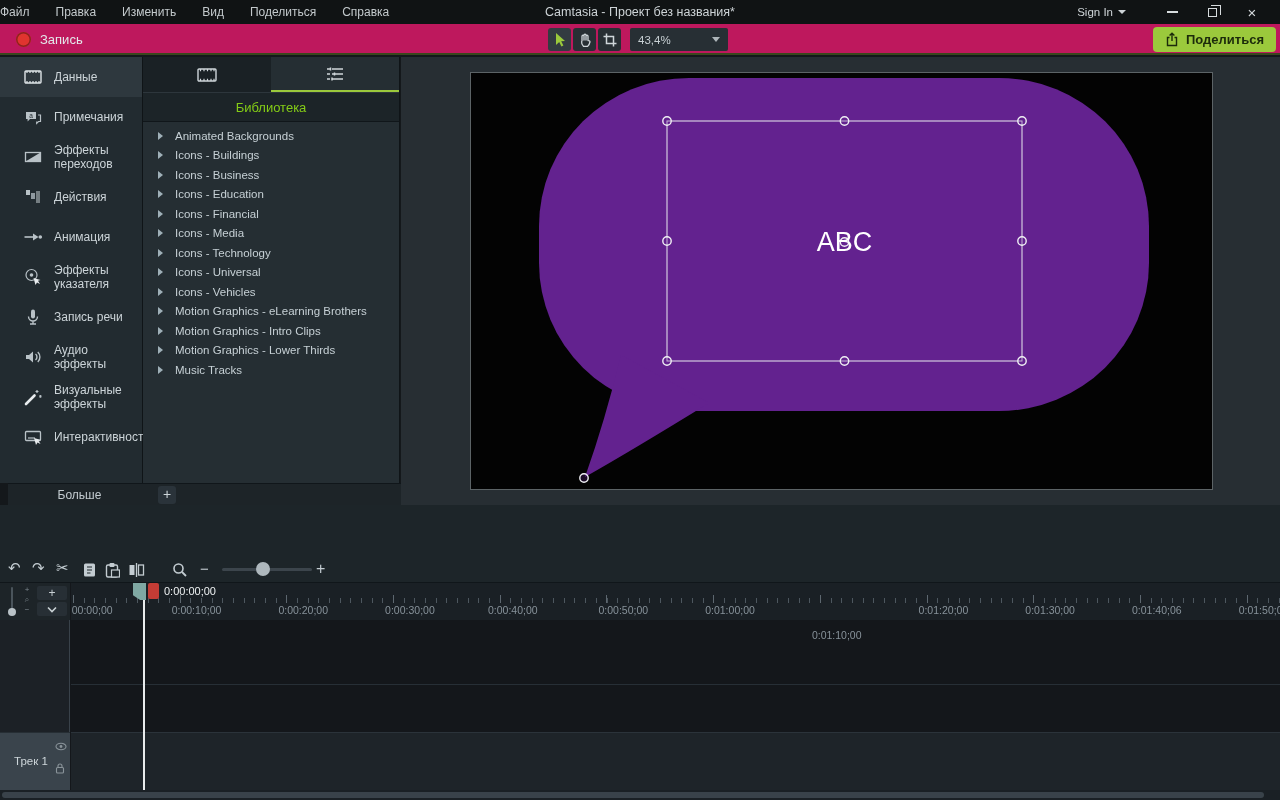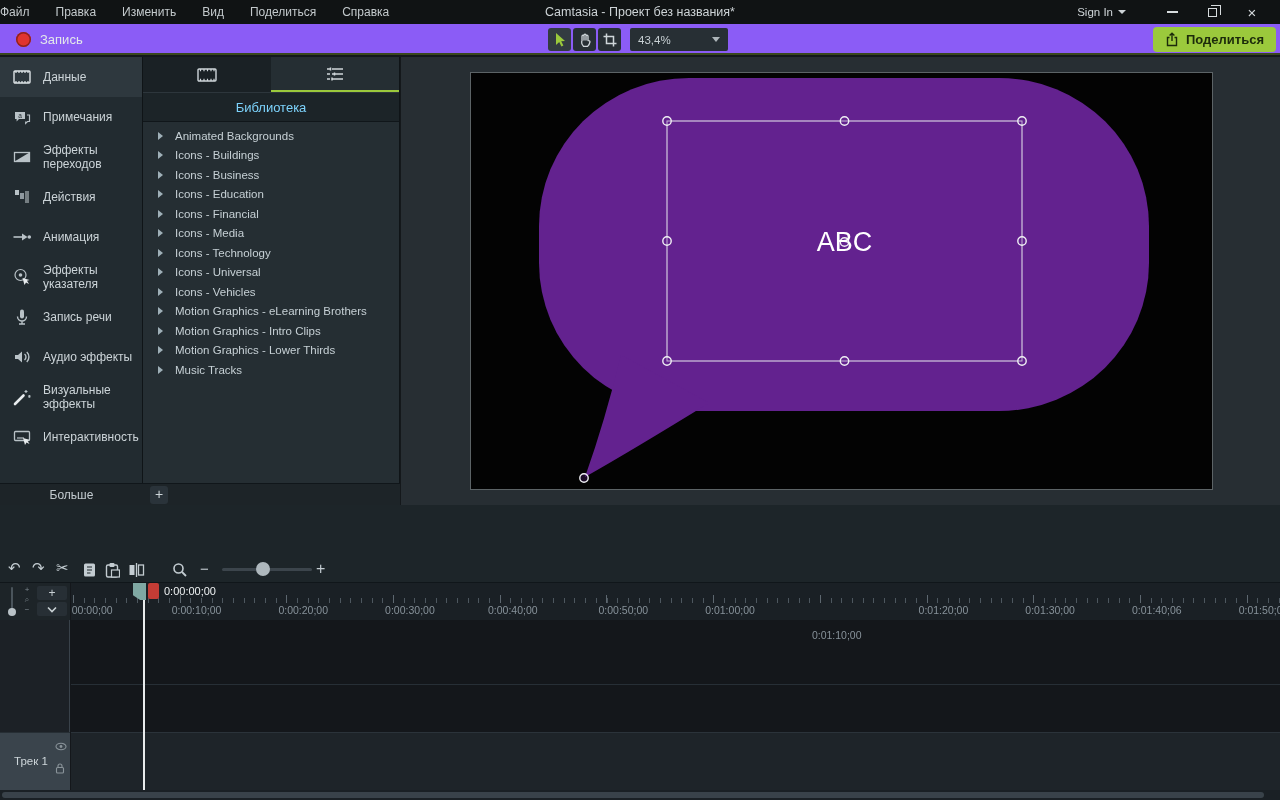"Запись" .toolbar { background: #8b5cf6 -> #be185d }
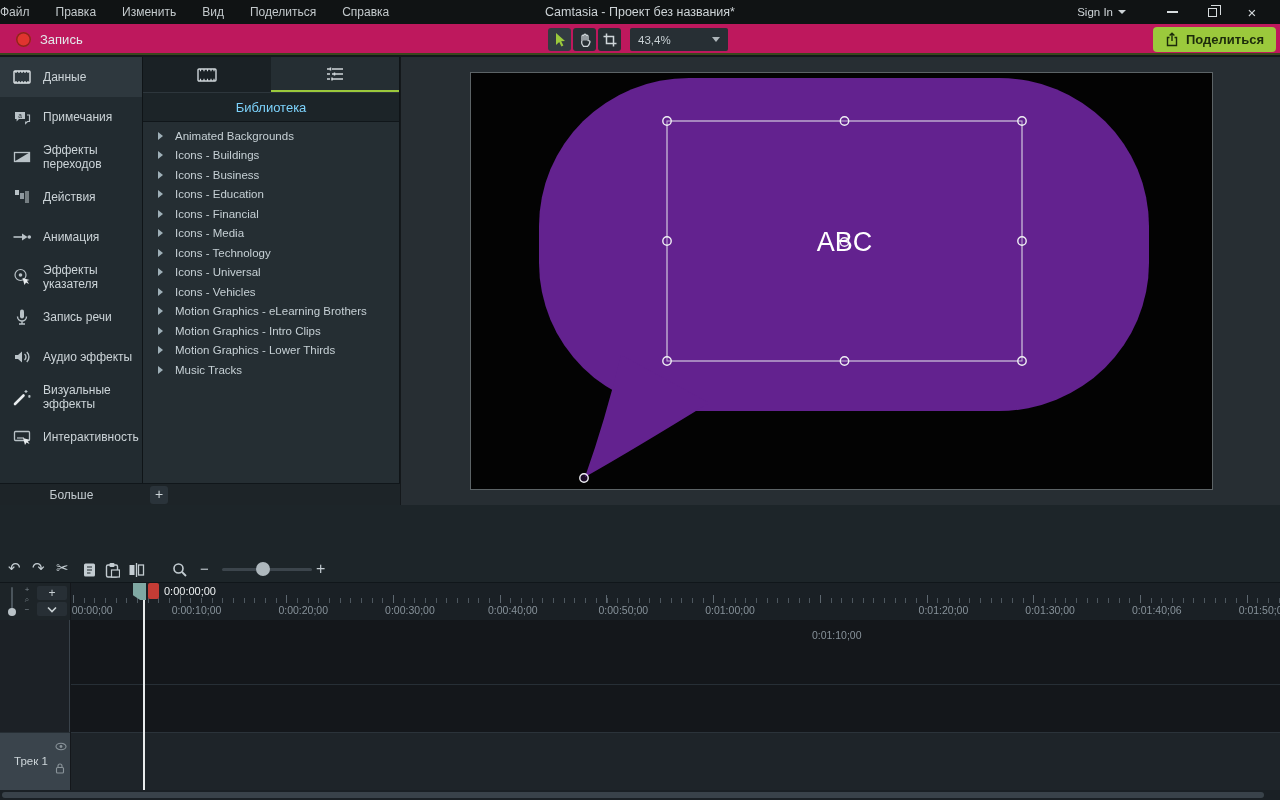"Данные" .side-item { padding-left: 12px -> 23px }
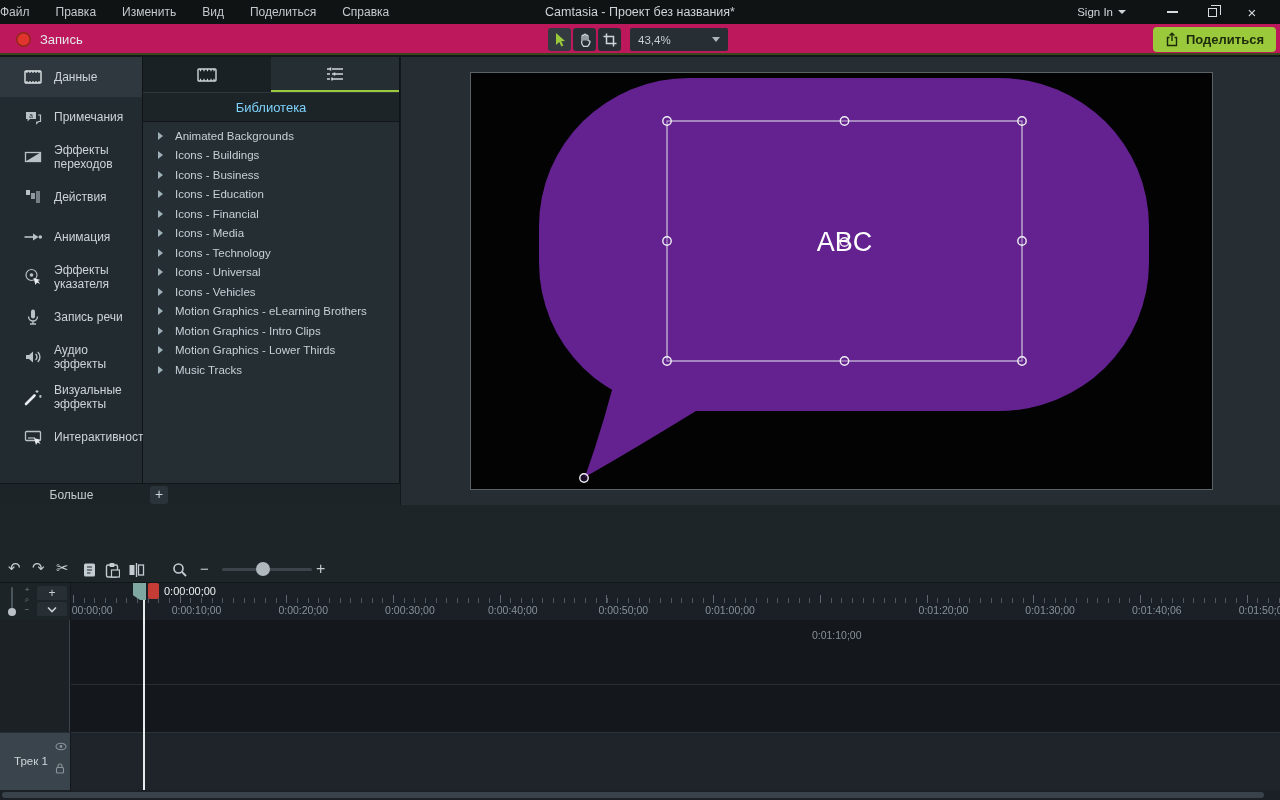"Библиотека" .lib-header { color: #7dd3fc -> #84cc16 }
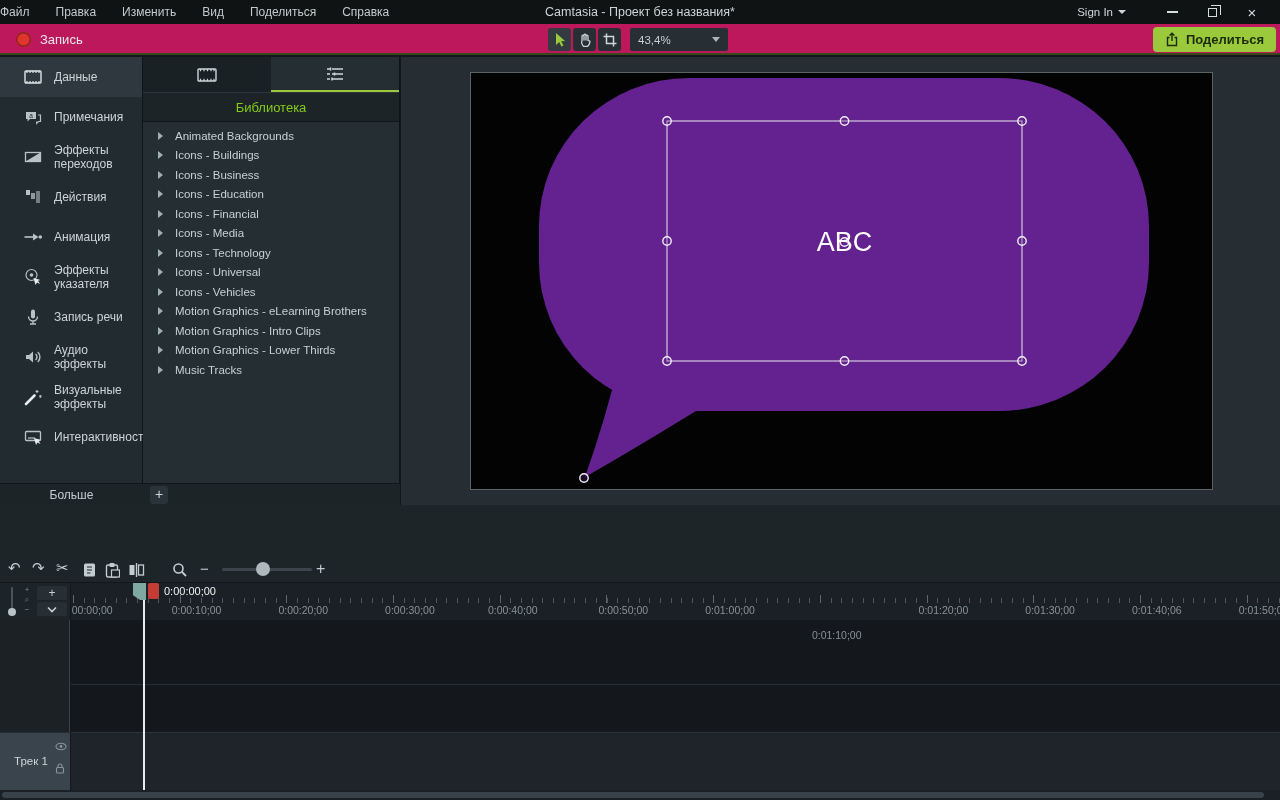"Больше" .morebar { left: 0 -> 8px }
